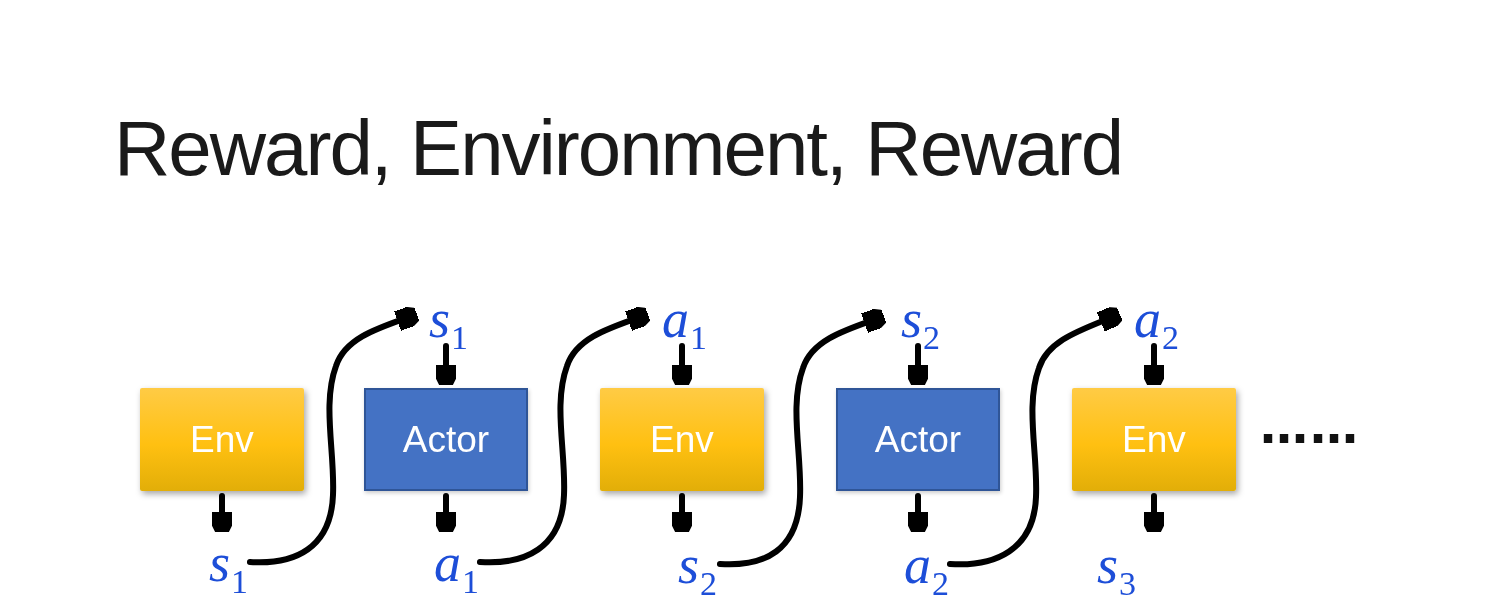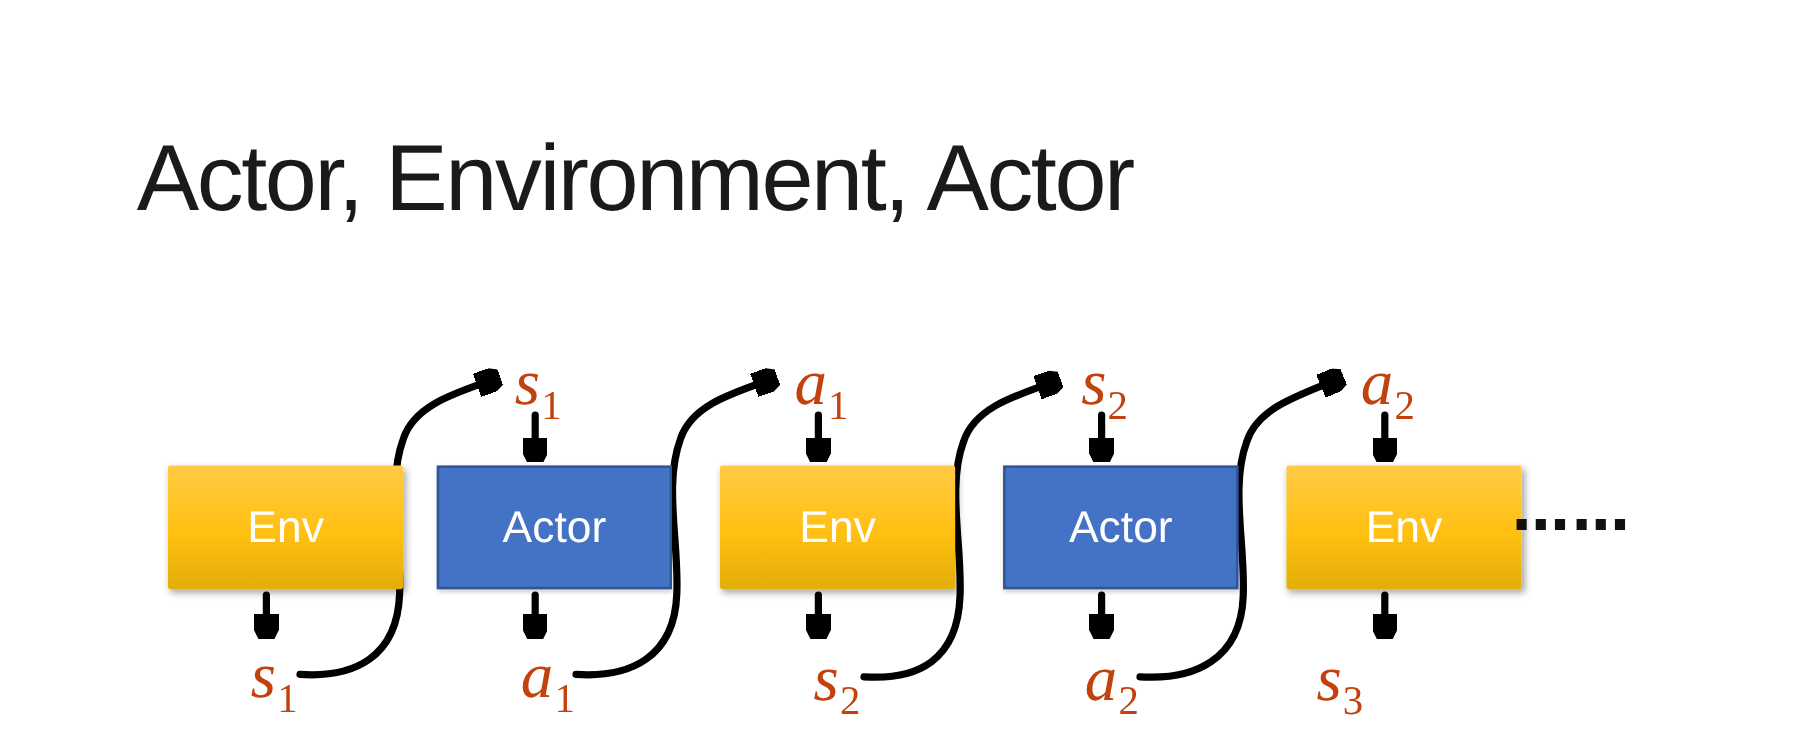"Actor, Environment, Actor" h1.title { text: Actor, Environment, Actor -> Reward, Environment, Reward }
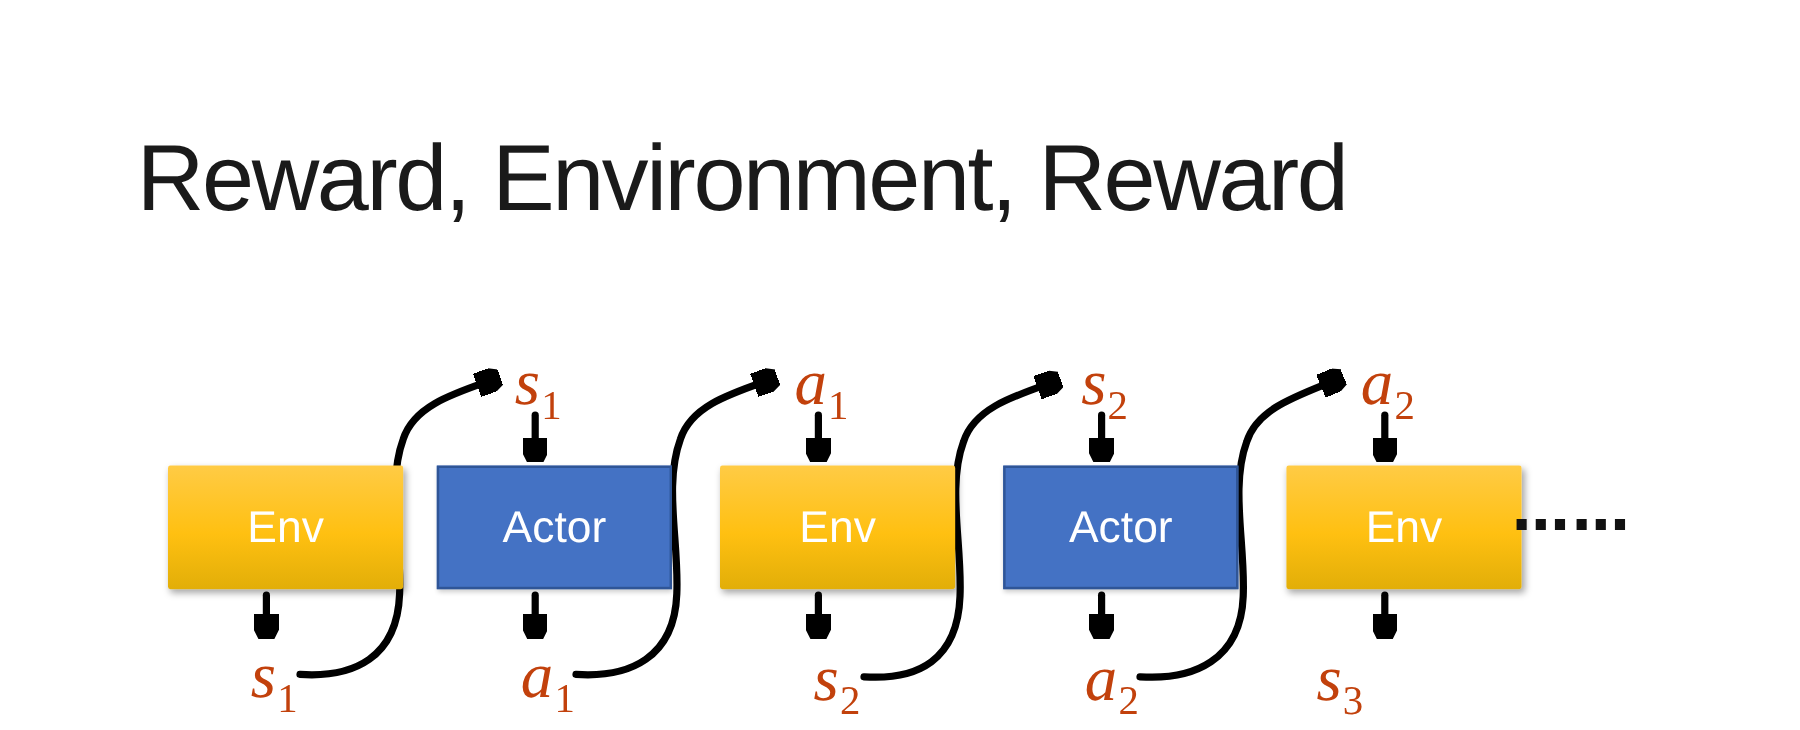"s1" .mlabel { color: #c2410c -> #1d4ed8 }
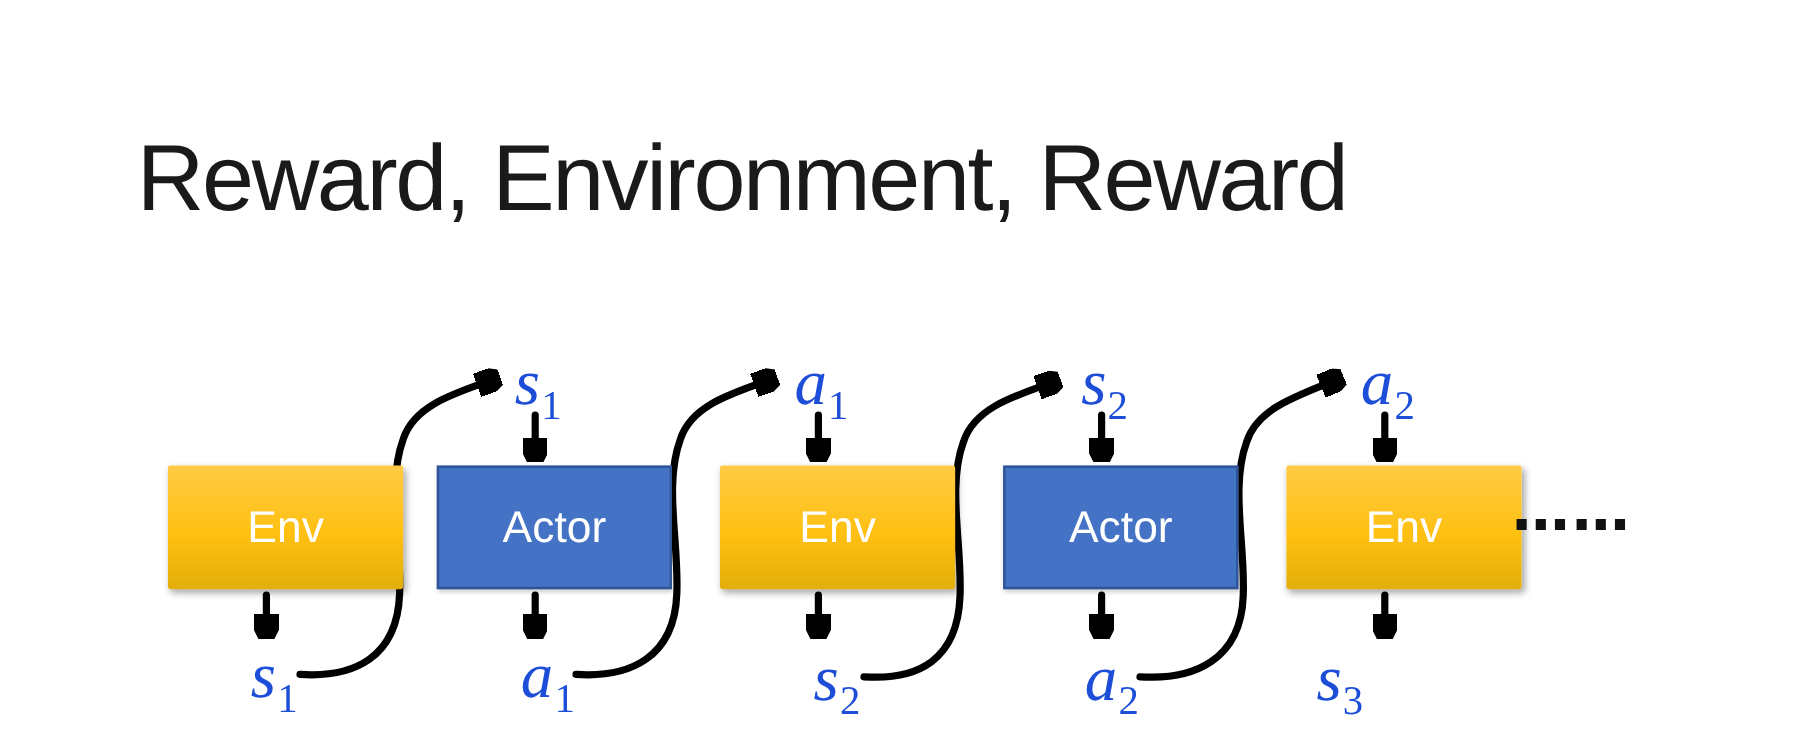"Env" .box { width: 196px -> 164px }
